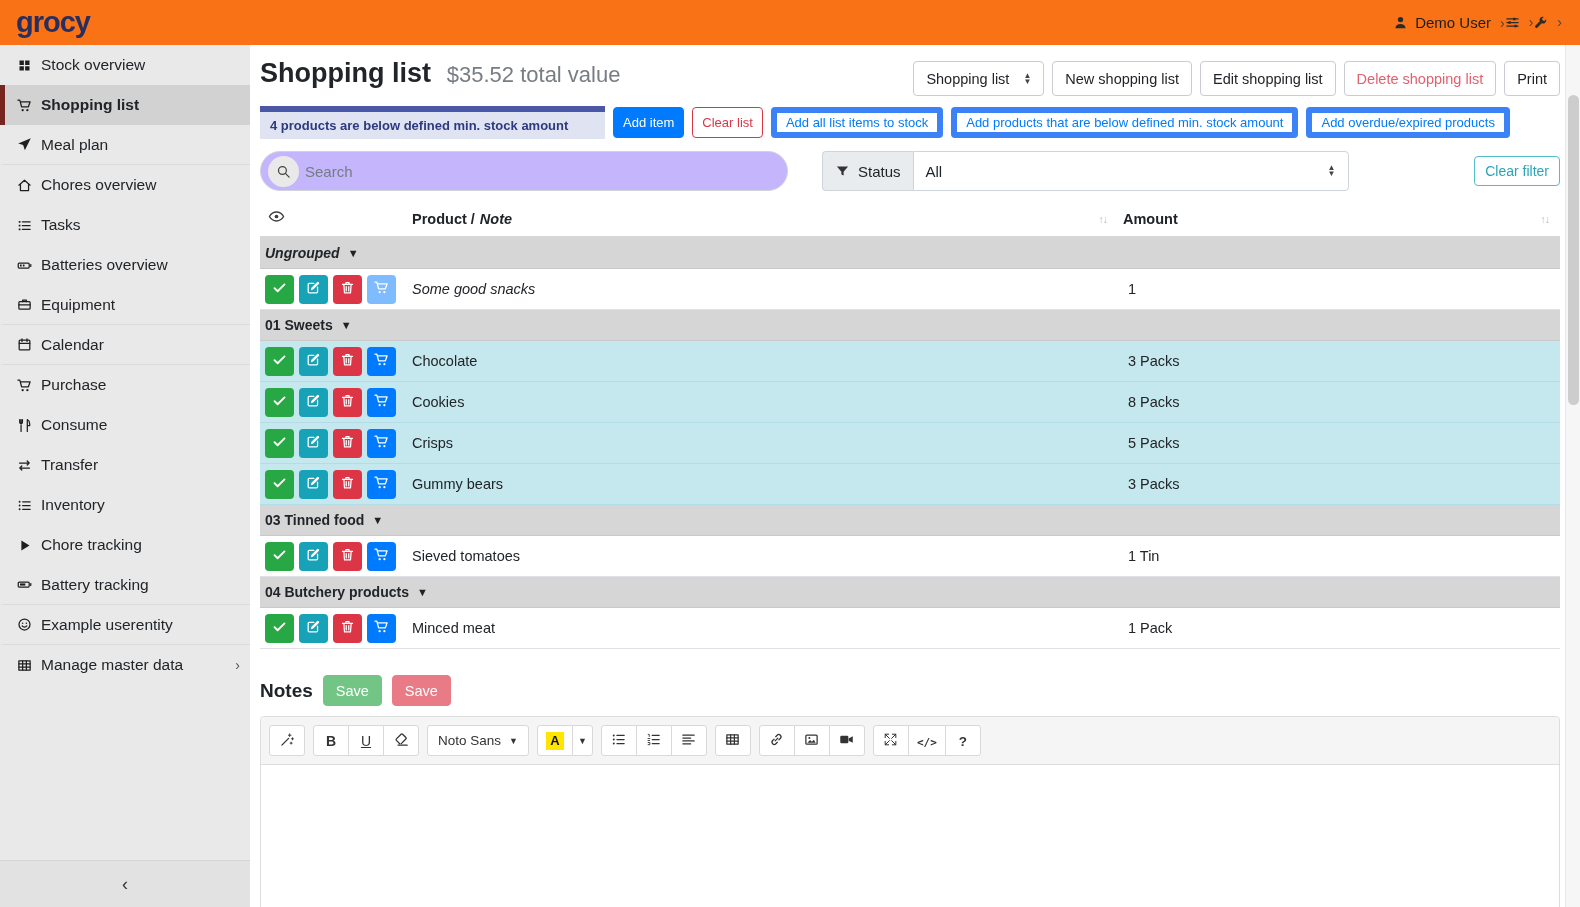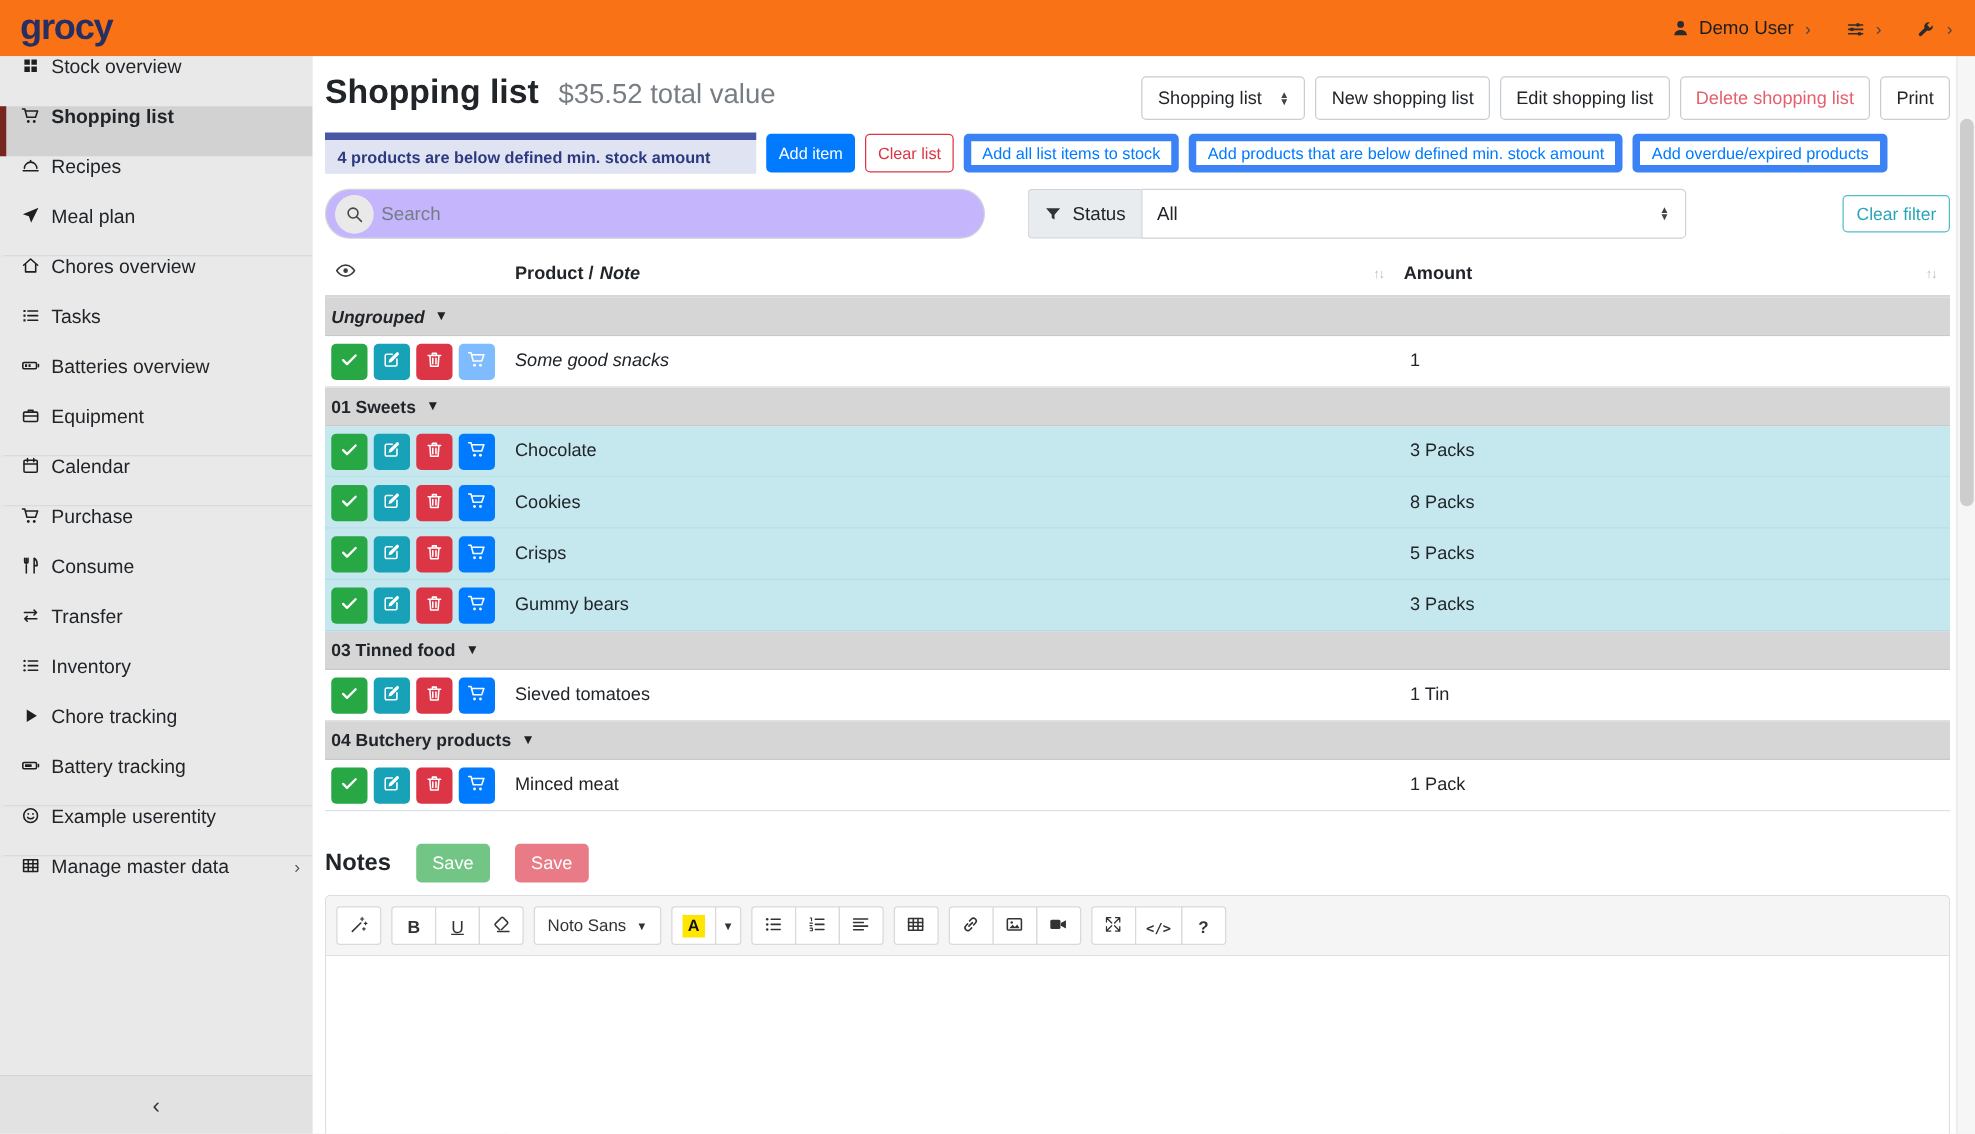"Demo User" .nav-right { align-items: flex-end -> flex-start; gap: 28px -> none }
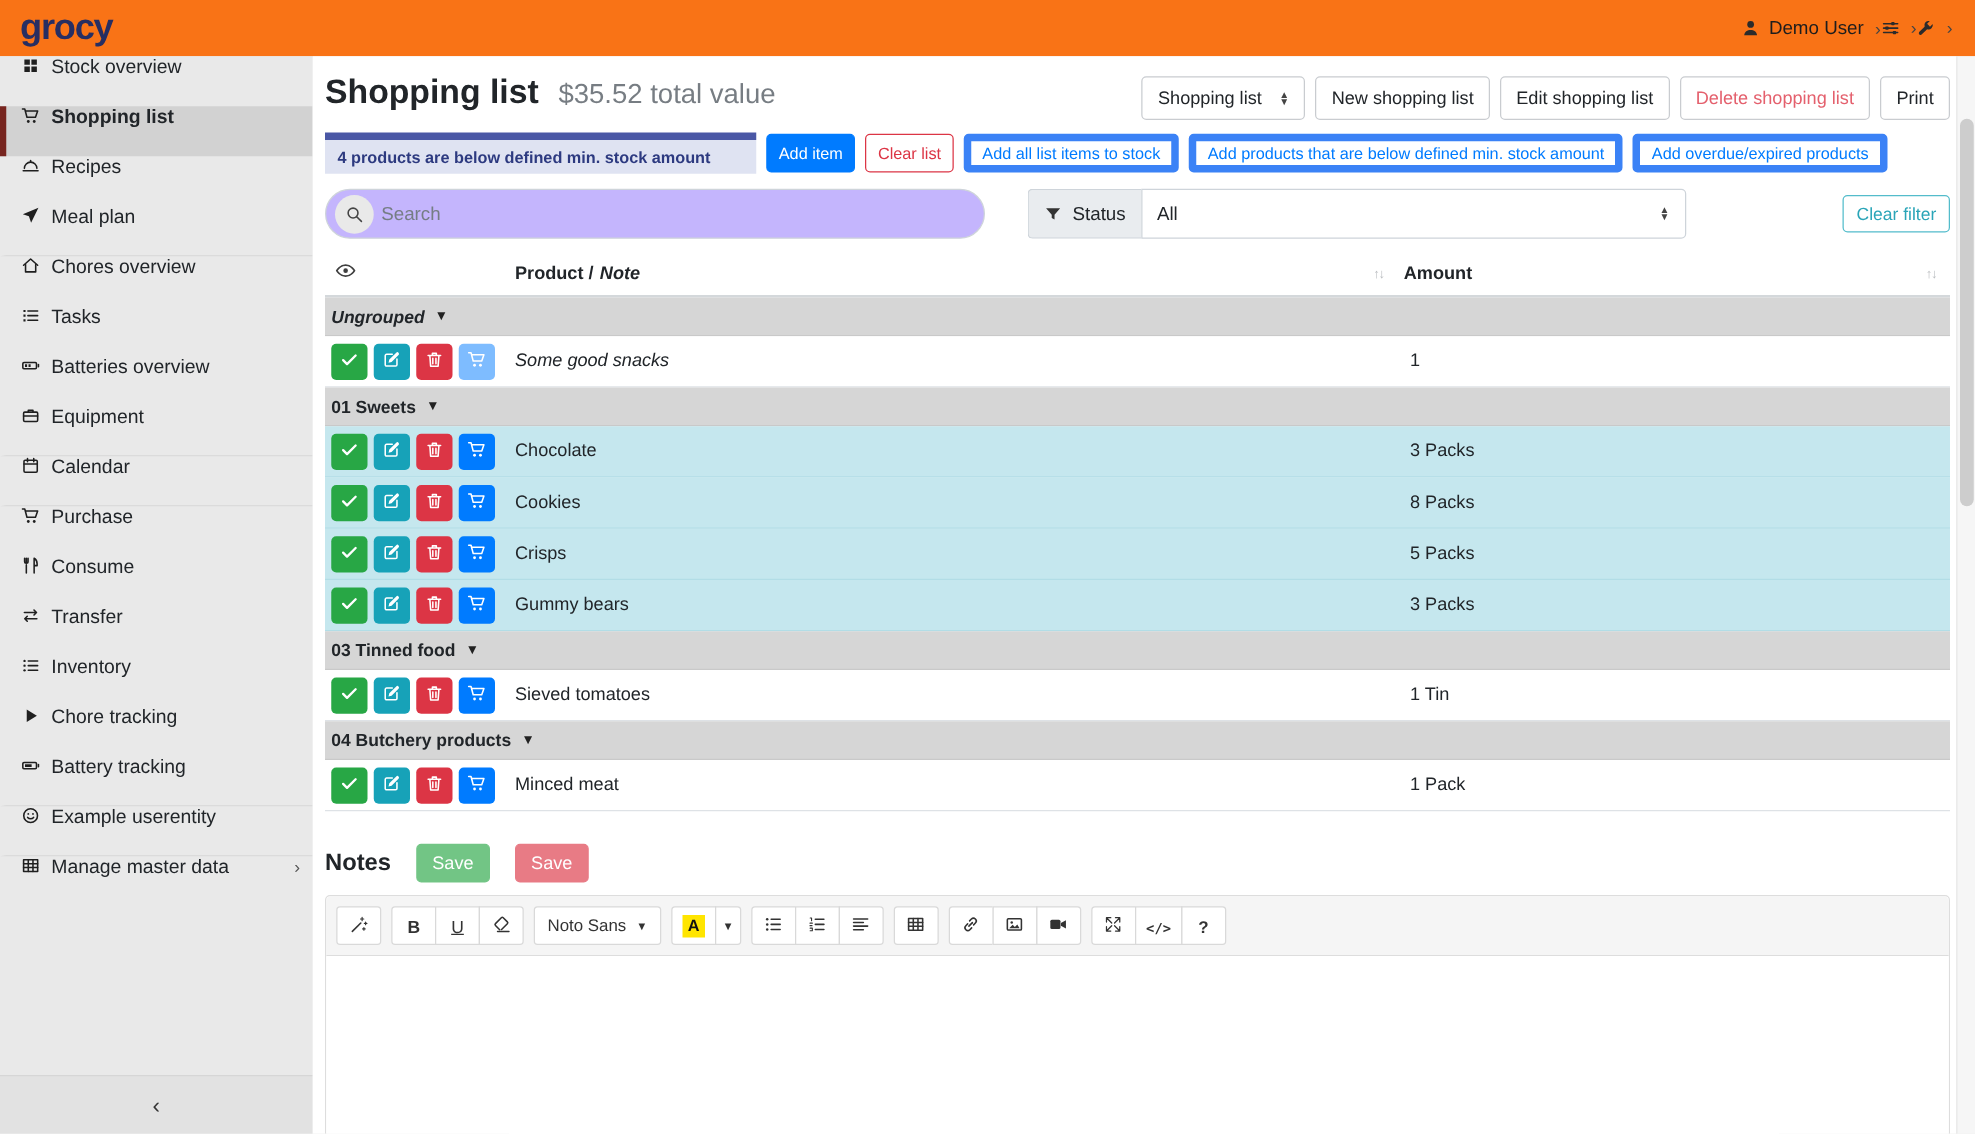"Stock overview" .side-item { align-items: flex-start -> center }
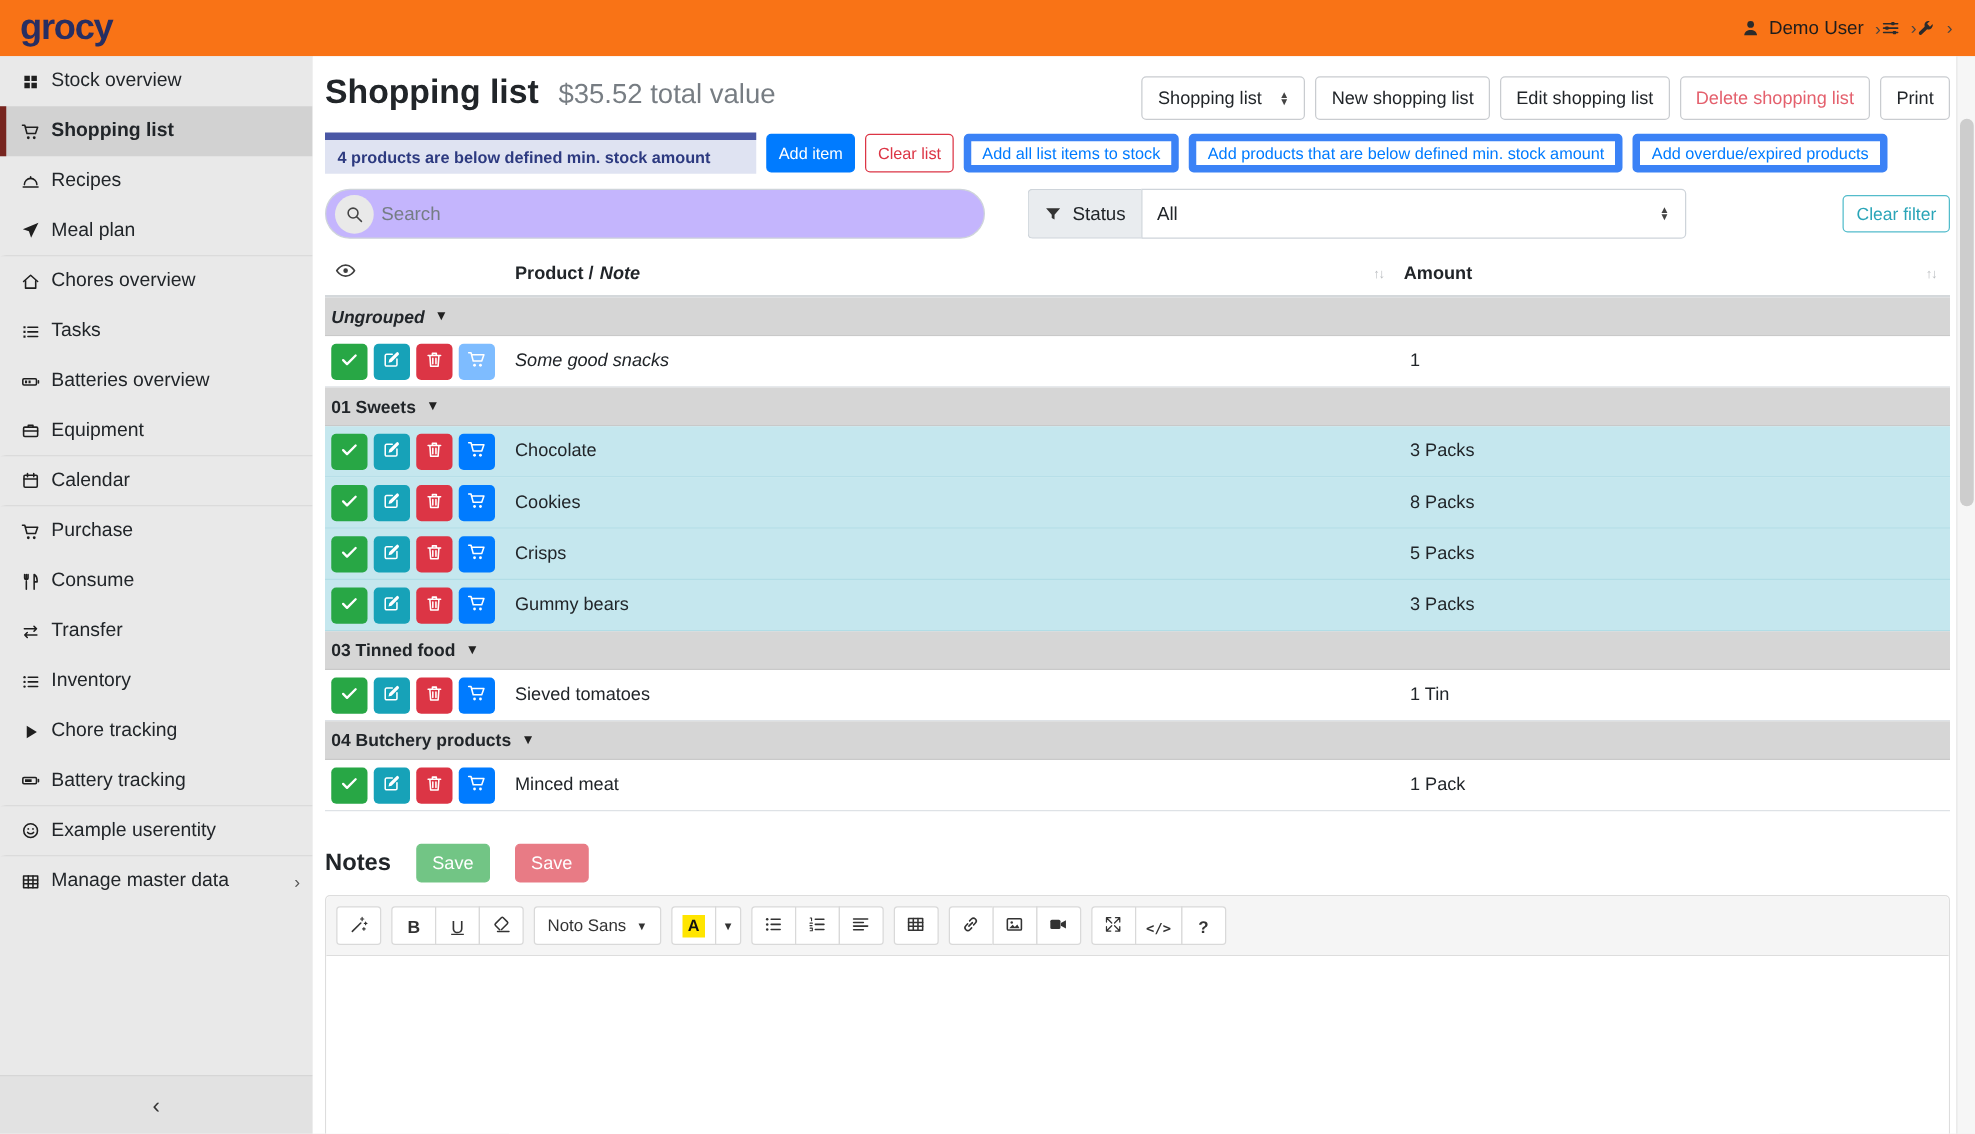"Recipes" a.side-item { html: <a> <span> <svg> <path></path> <path></path> <path></path> </svg> </span> <span>Recipes</span> </a> -> none }
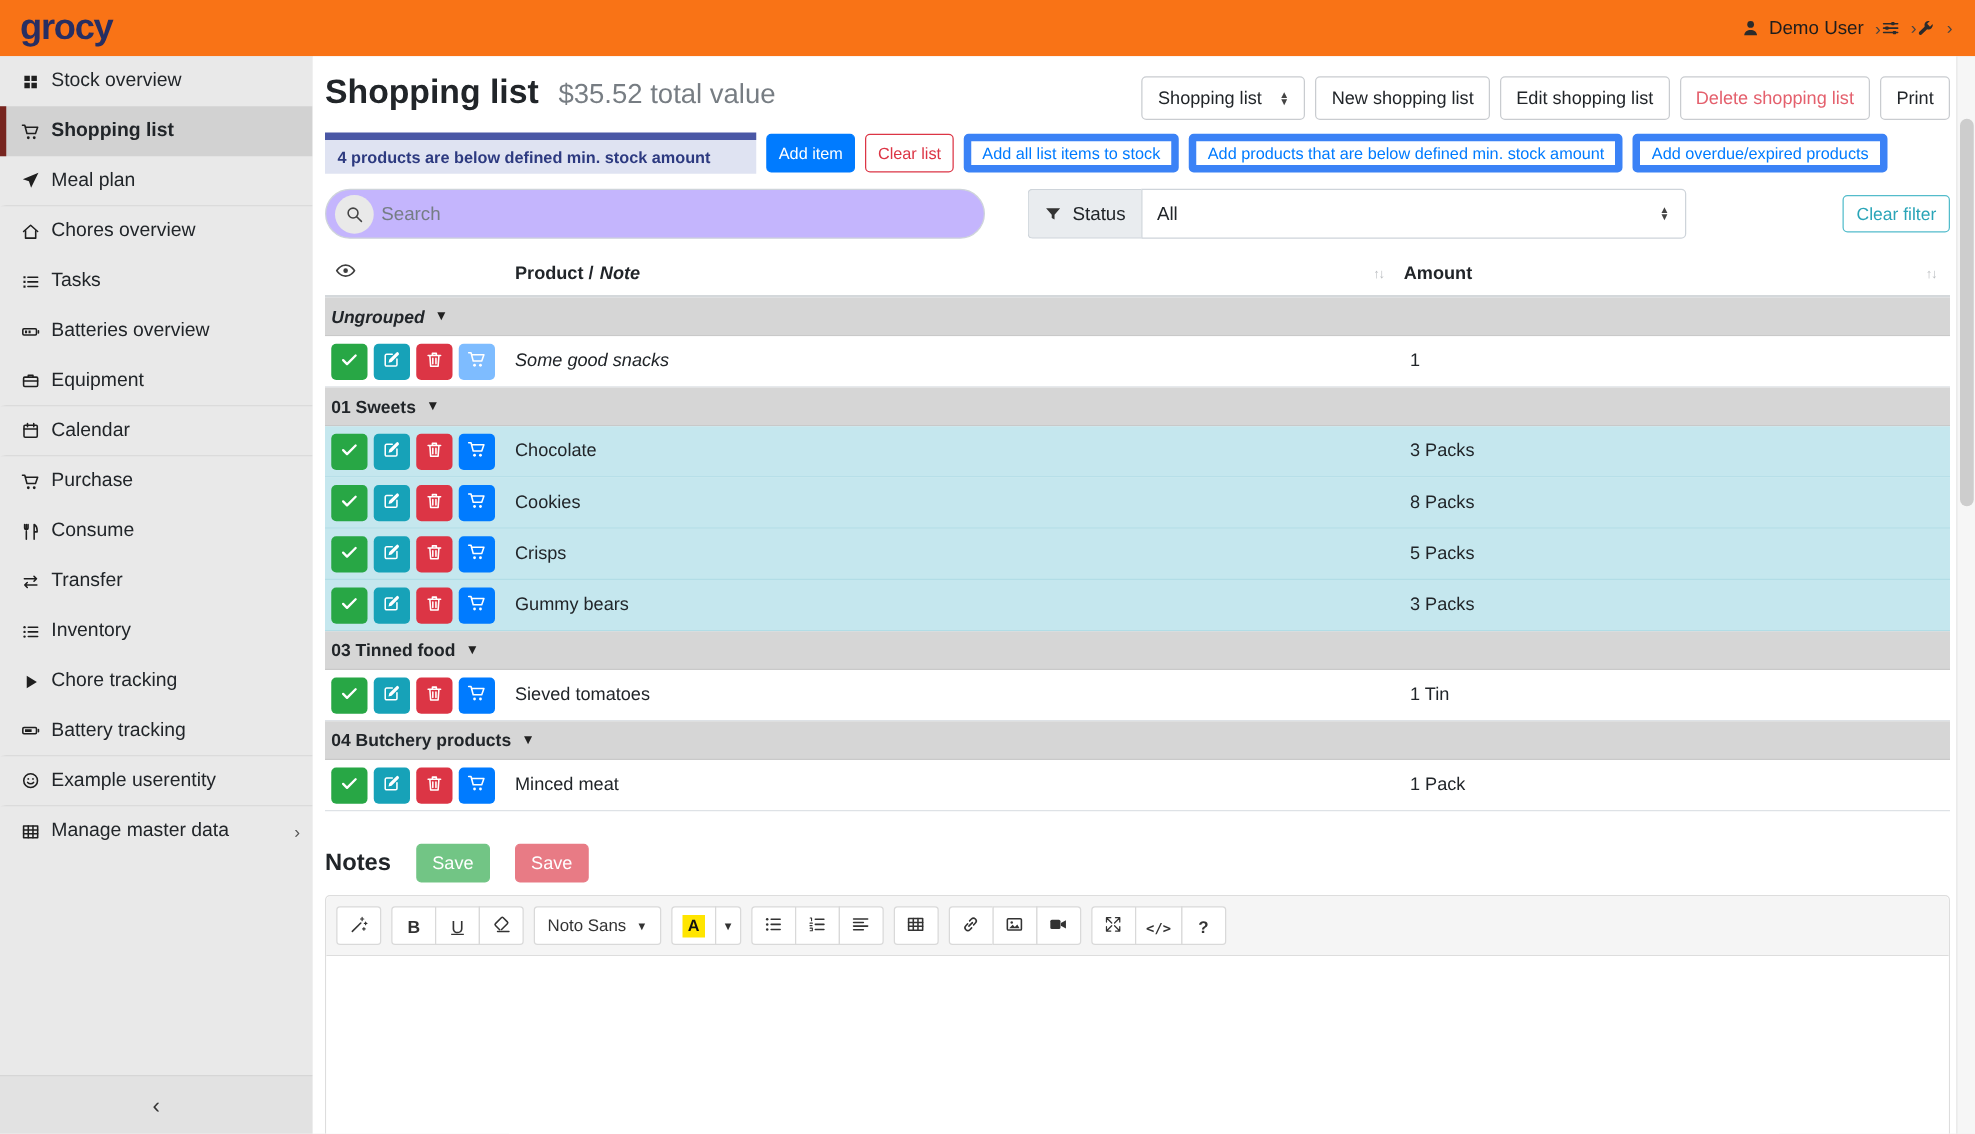"Notes" .notes-row { gap: 20px -> 10px }
